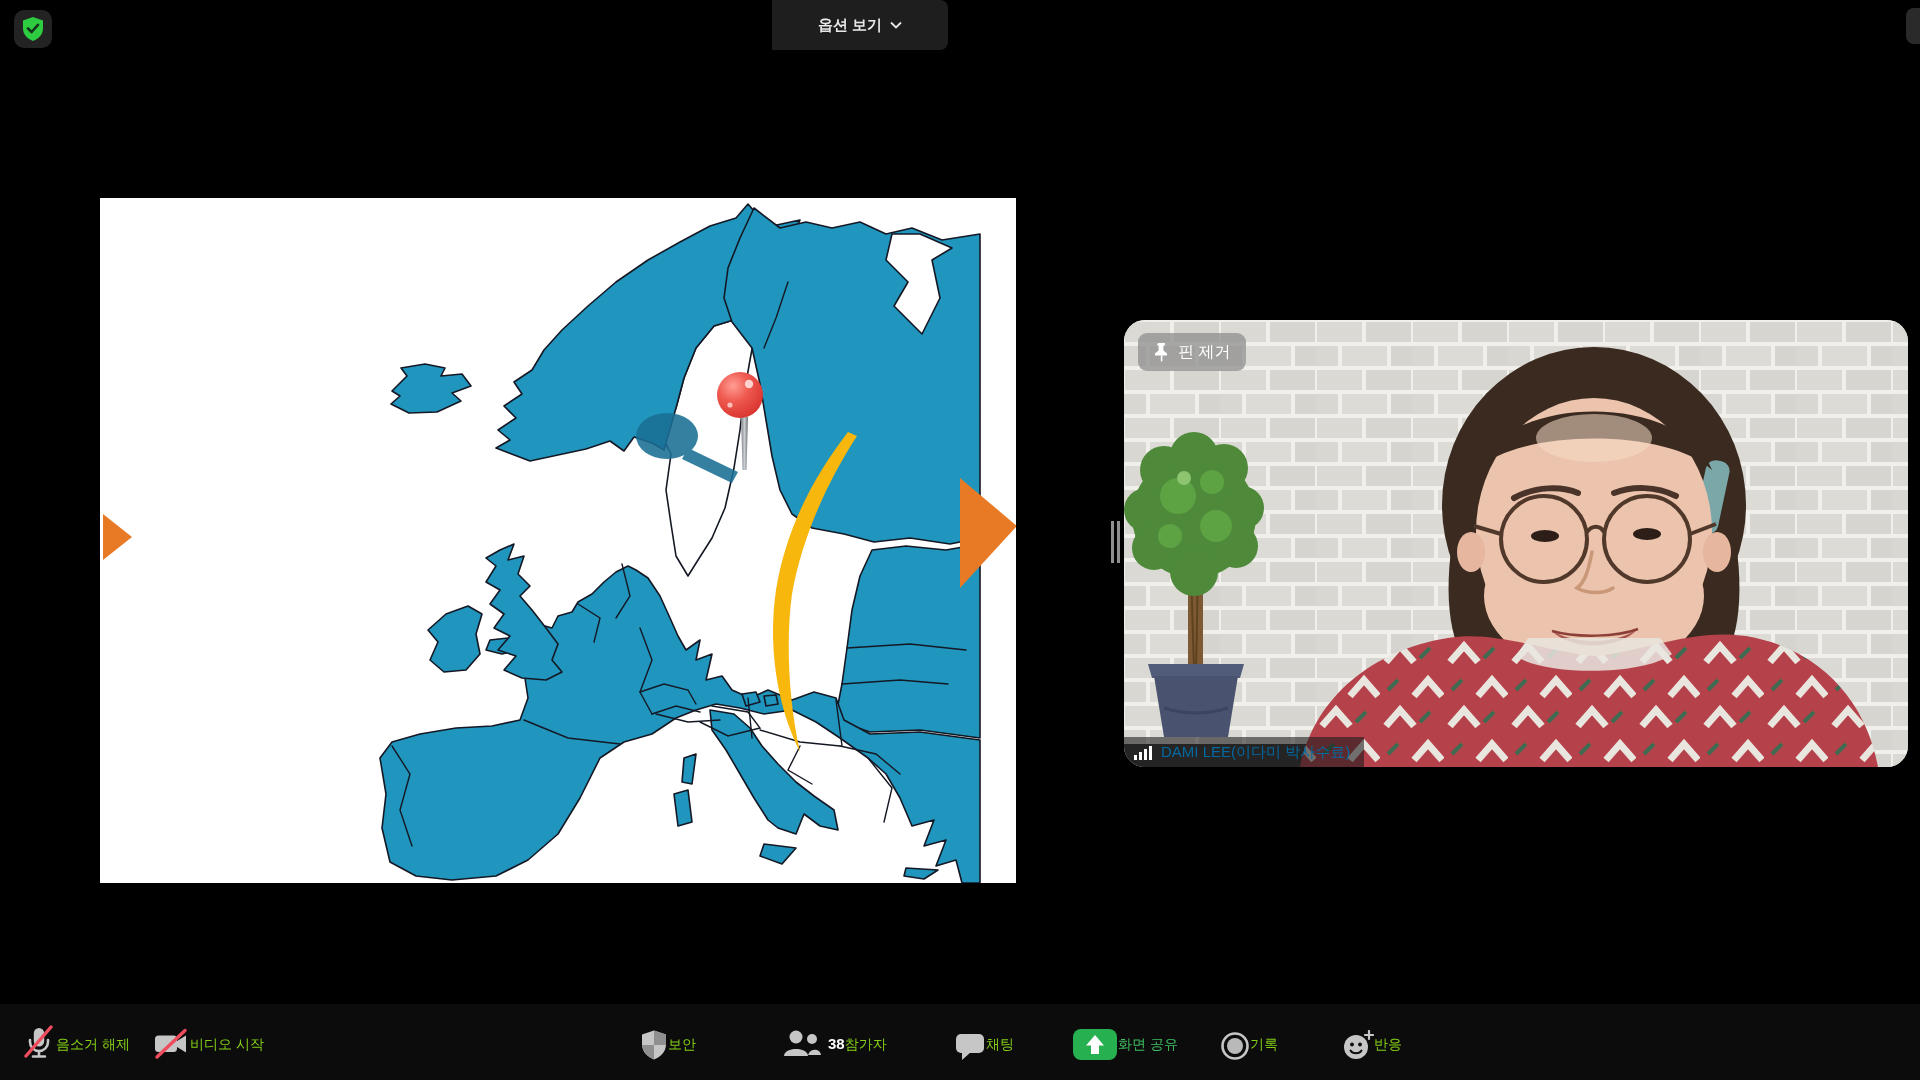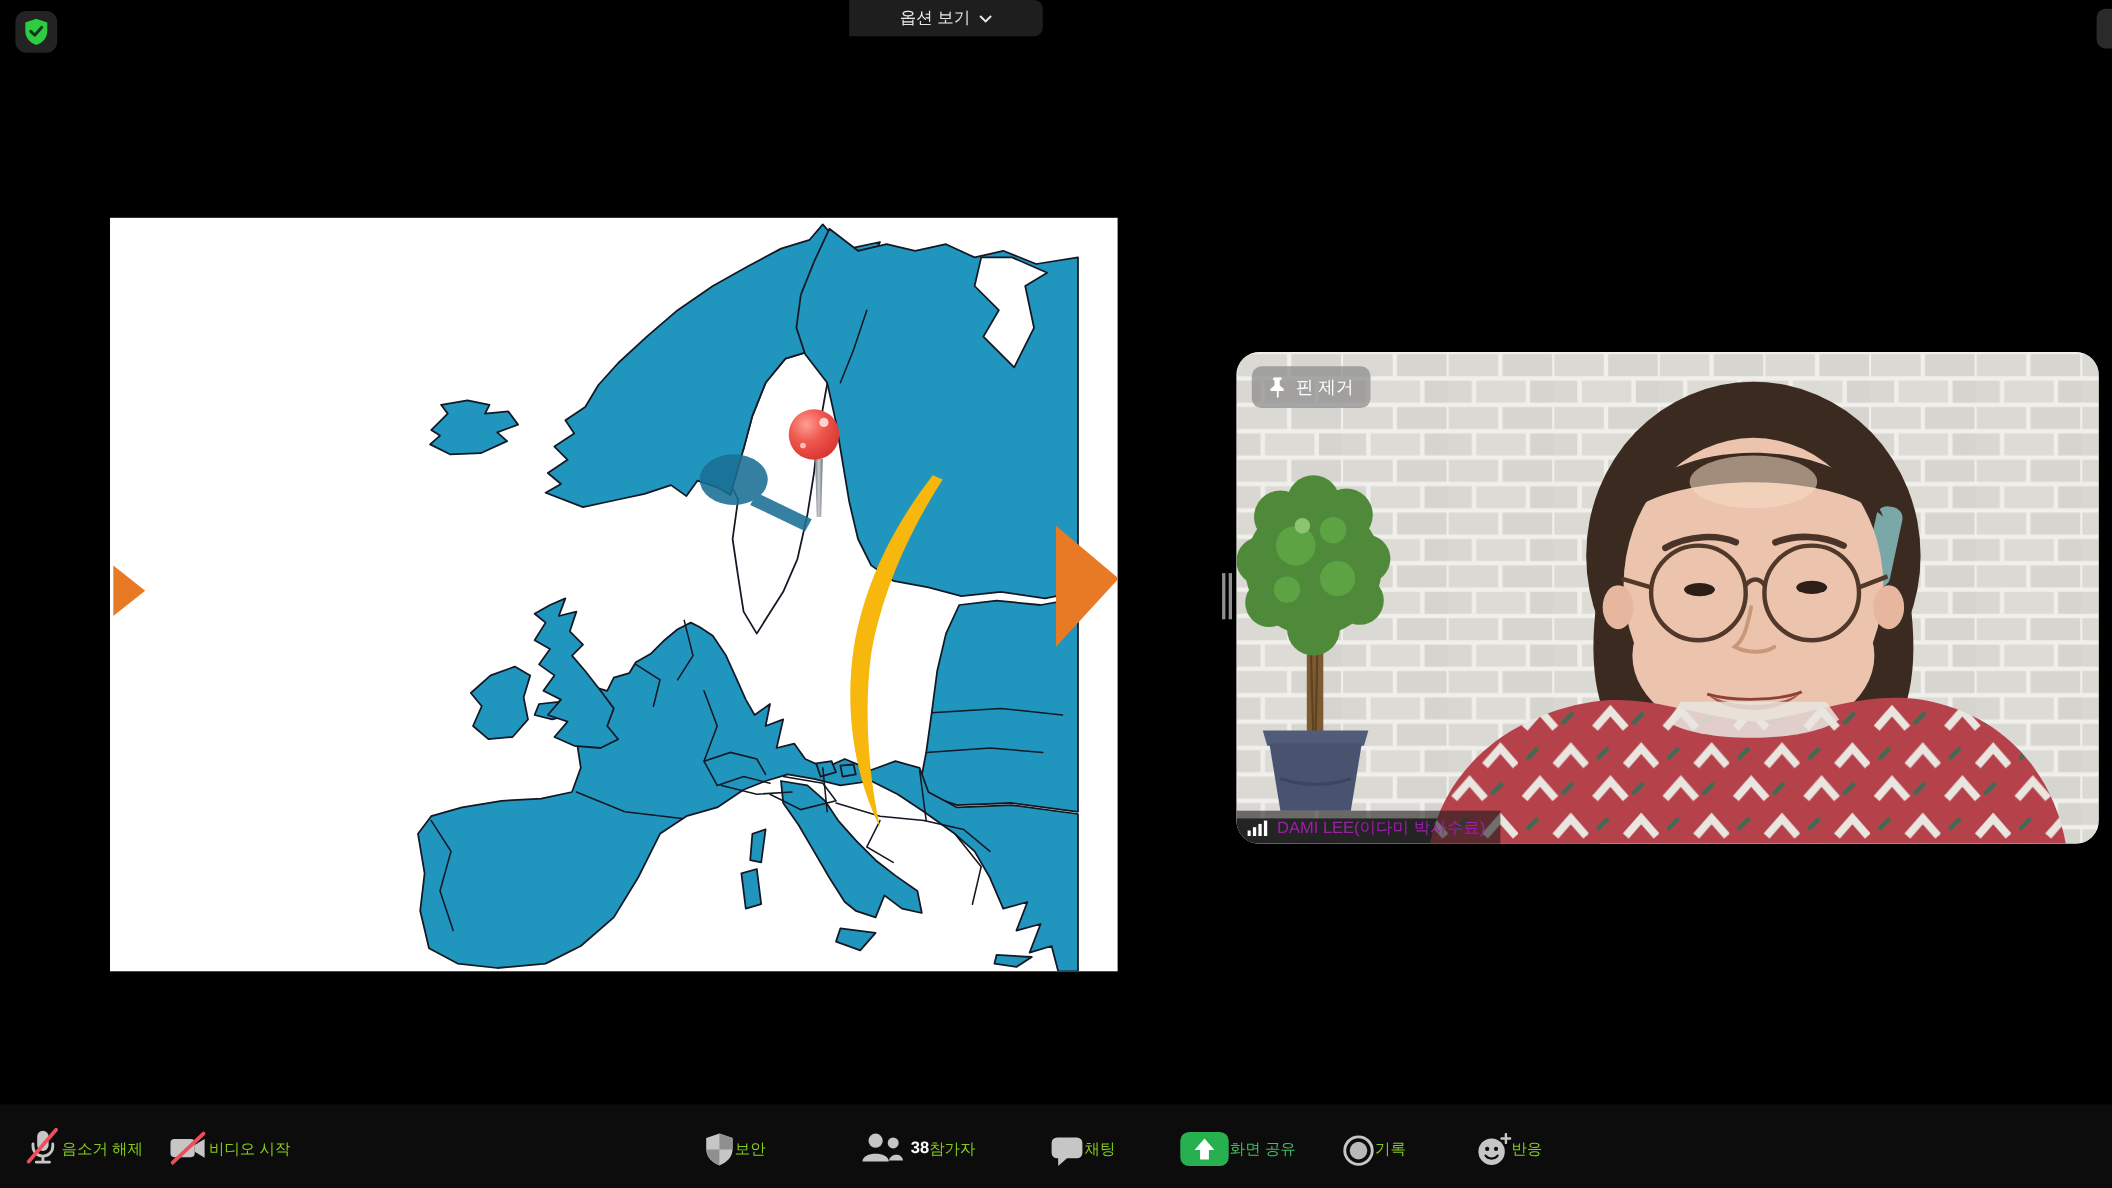"옵션 보기" .options-box { font-weight: none -> bold; height: 33px -> 50px }
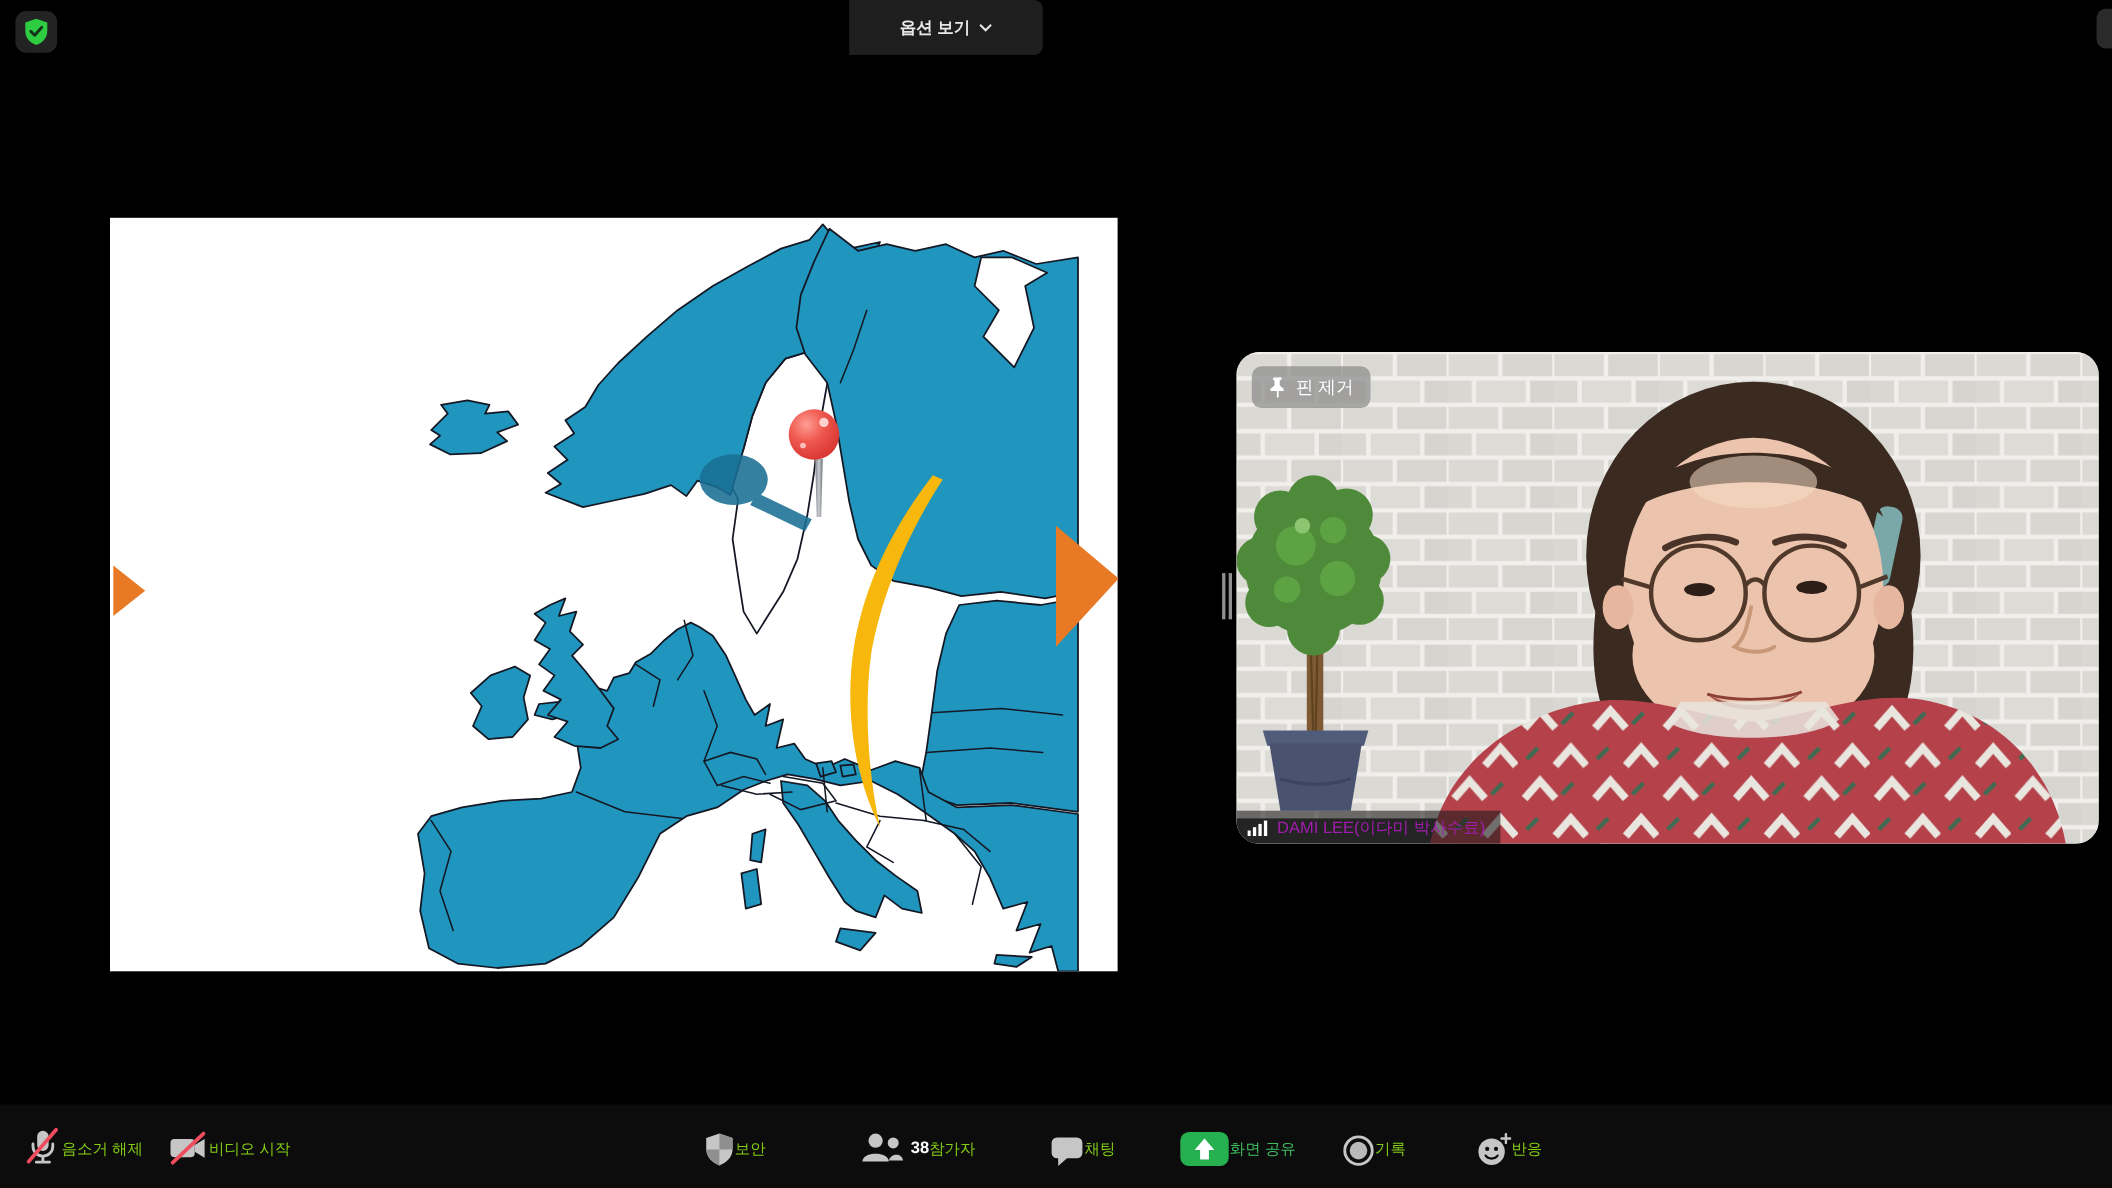"DAMI LEE(이다미 박사수료)" .name-bar { color: #a21caf -> #0369a1 }
